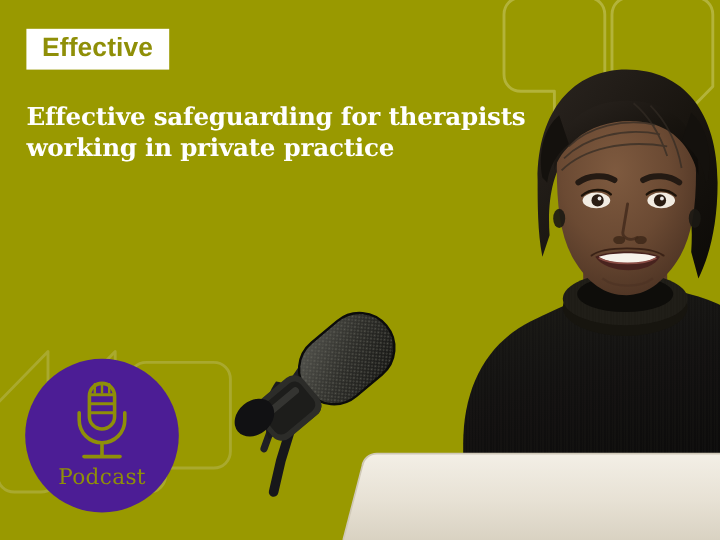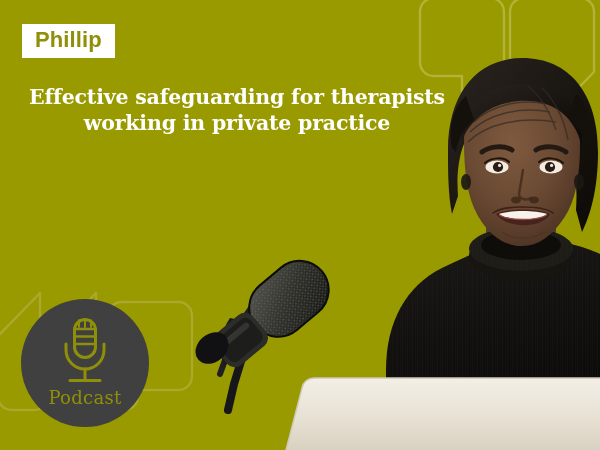"Phillip" span.label { text: Phillip -> Effective }
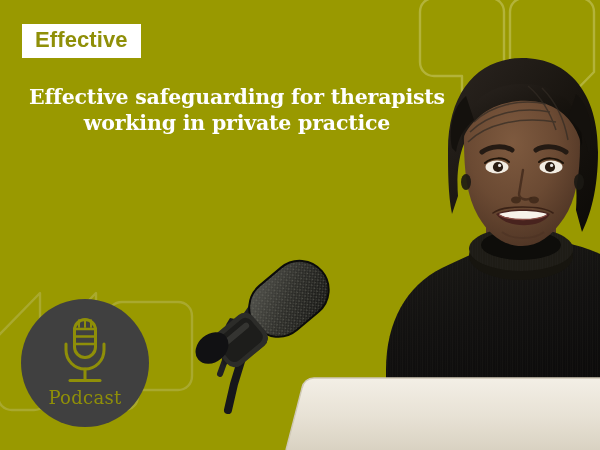"Effective safeguarding for therapists" #headline { text-align: center -> none }
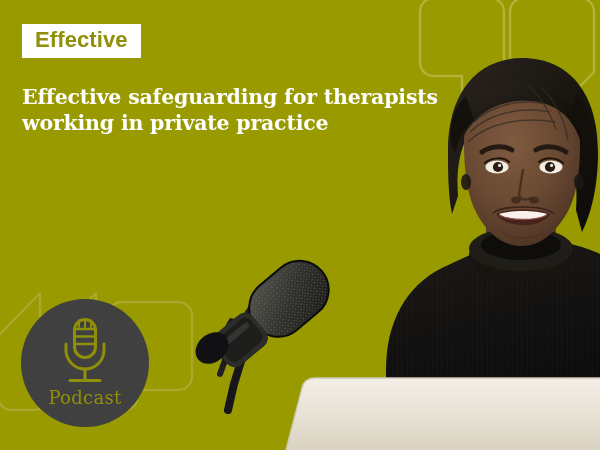"Podcast" #podcast-badge { background: #404040 -> #4c1d95 }
